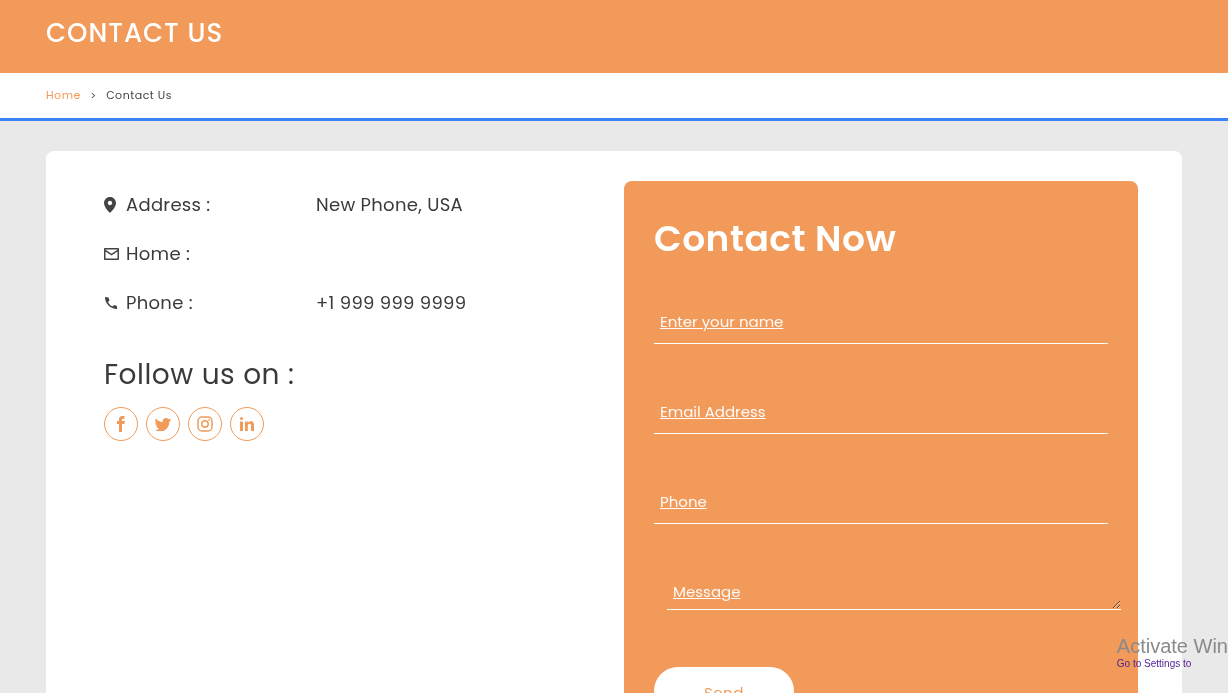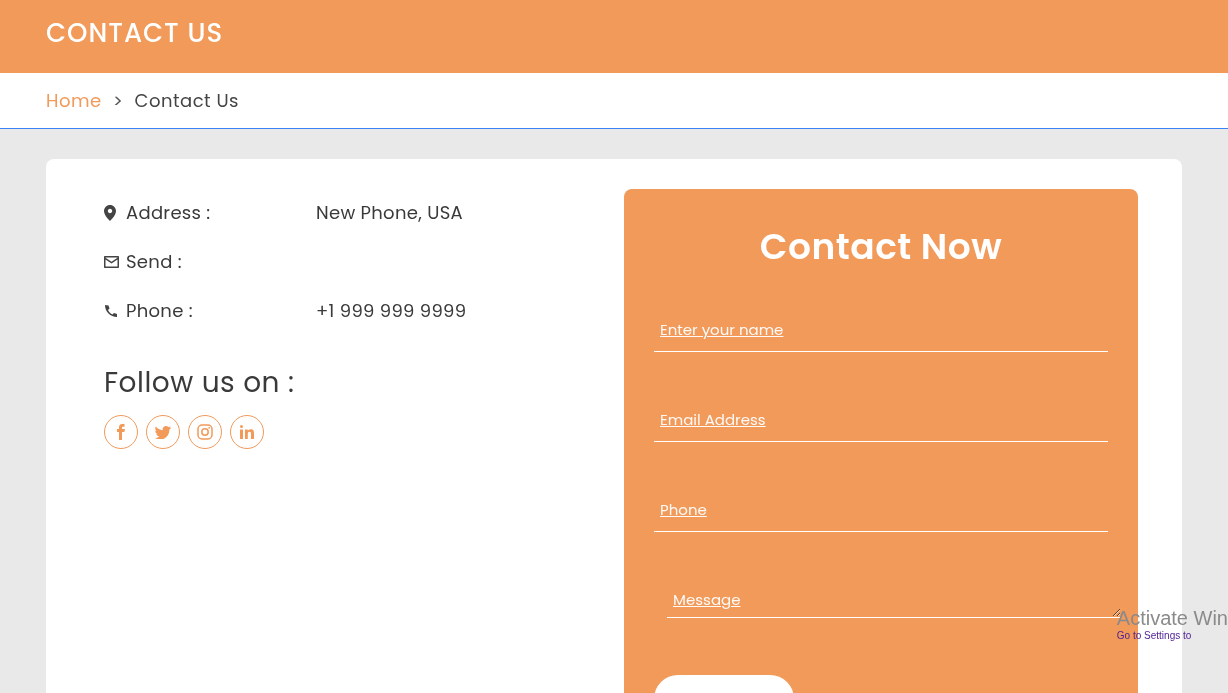"Home > Contact Us" .breadcrumb-bar { border-bottom: 1px solid #3b82f6 -> 3px solid #3b82f6; font-size: 18px -> 11px }
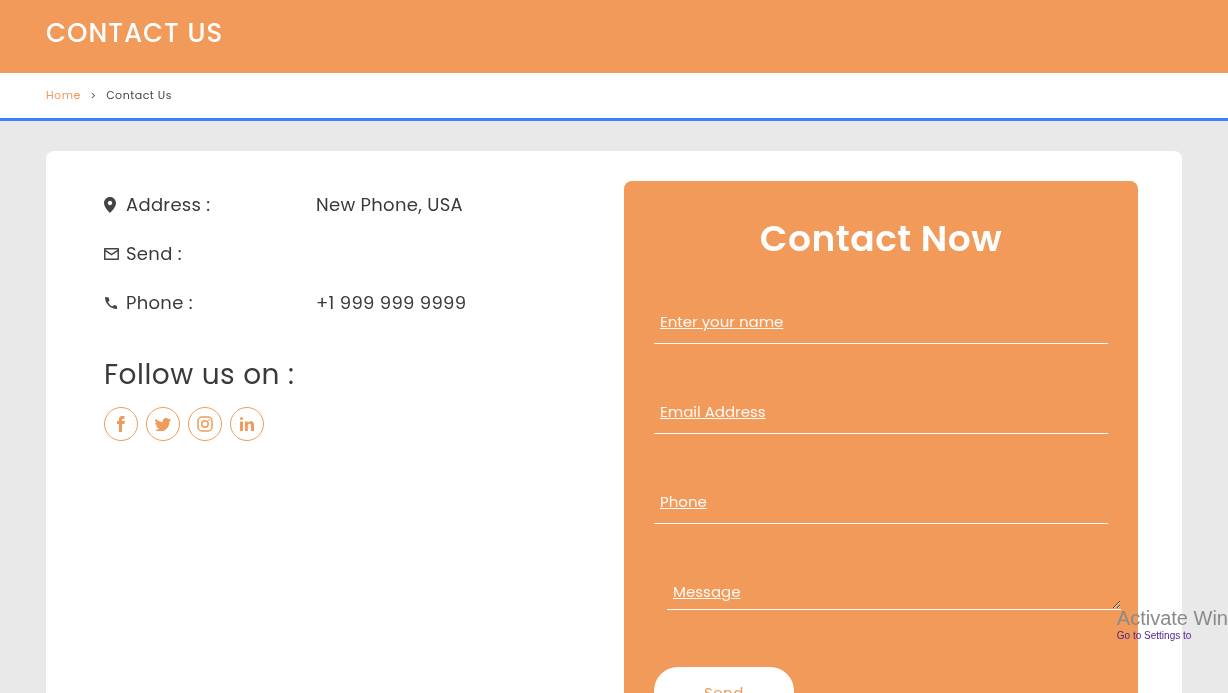"Send :" span.info-label { text: Send -> Home }
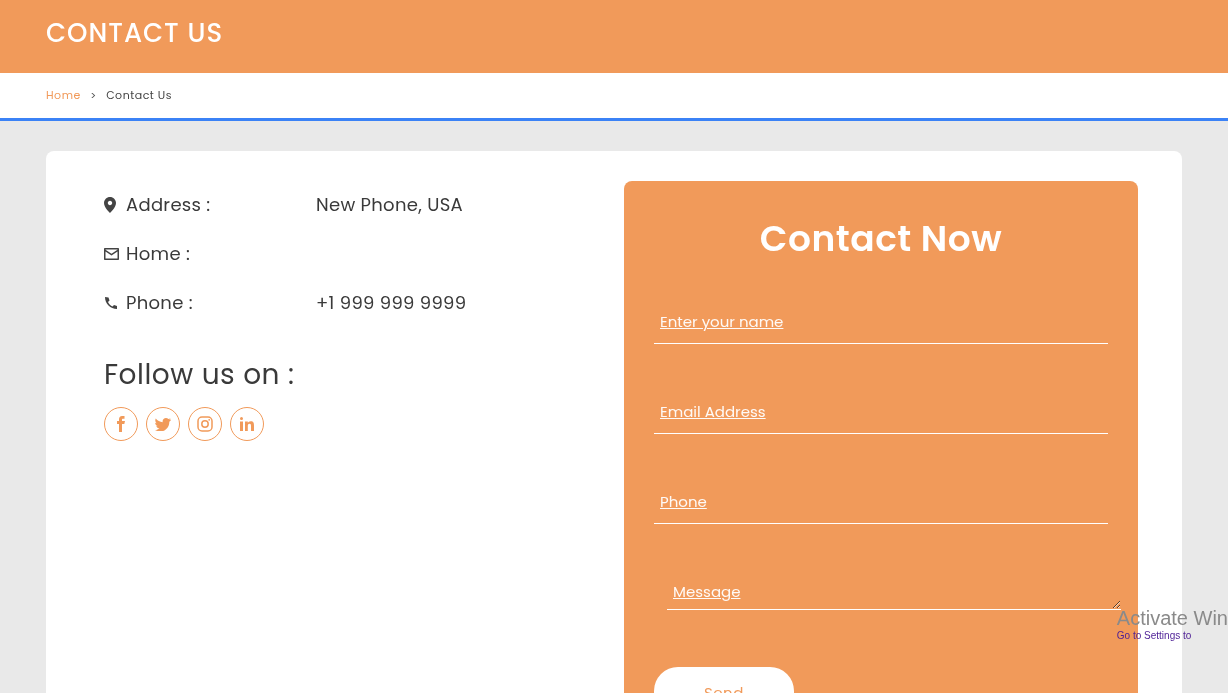"Contact Now" .form-title { text-align: center -> none }
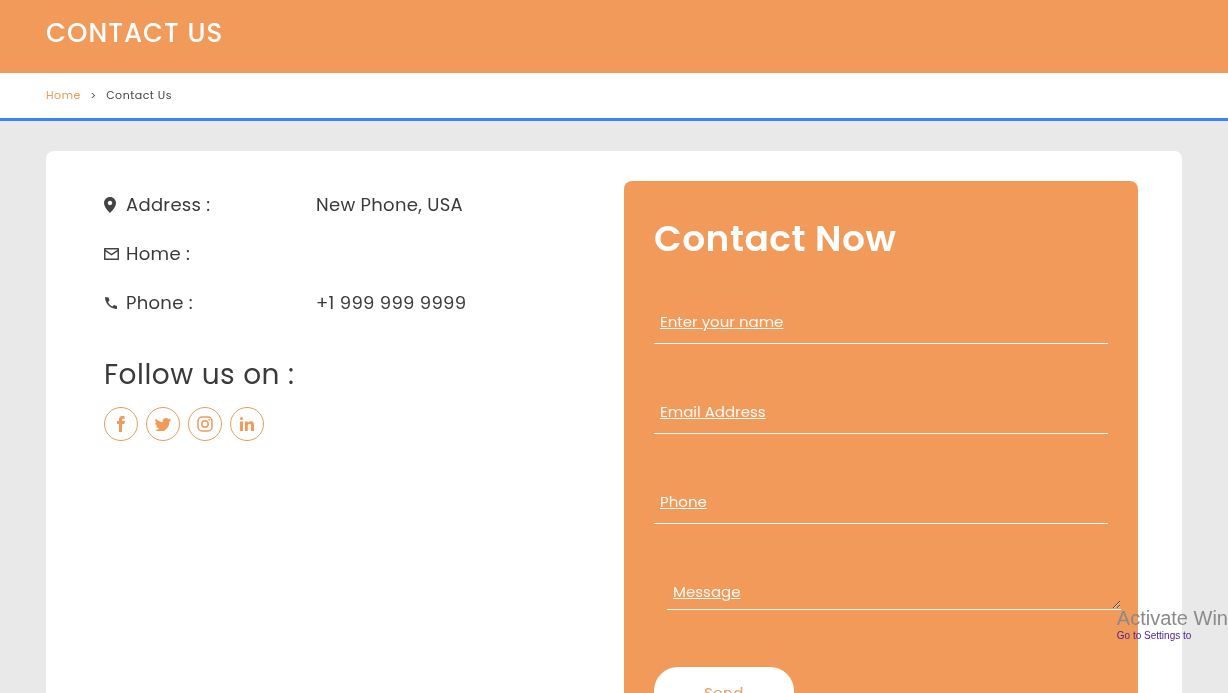"Activate Win" .watermark { bottom: 52px -> 24px }
